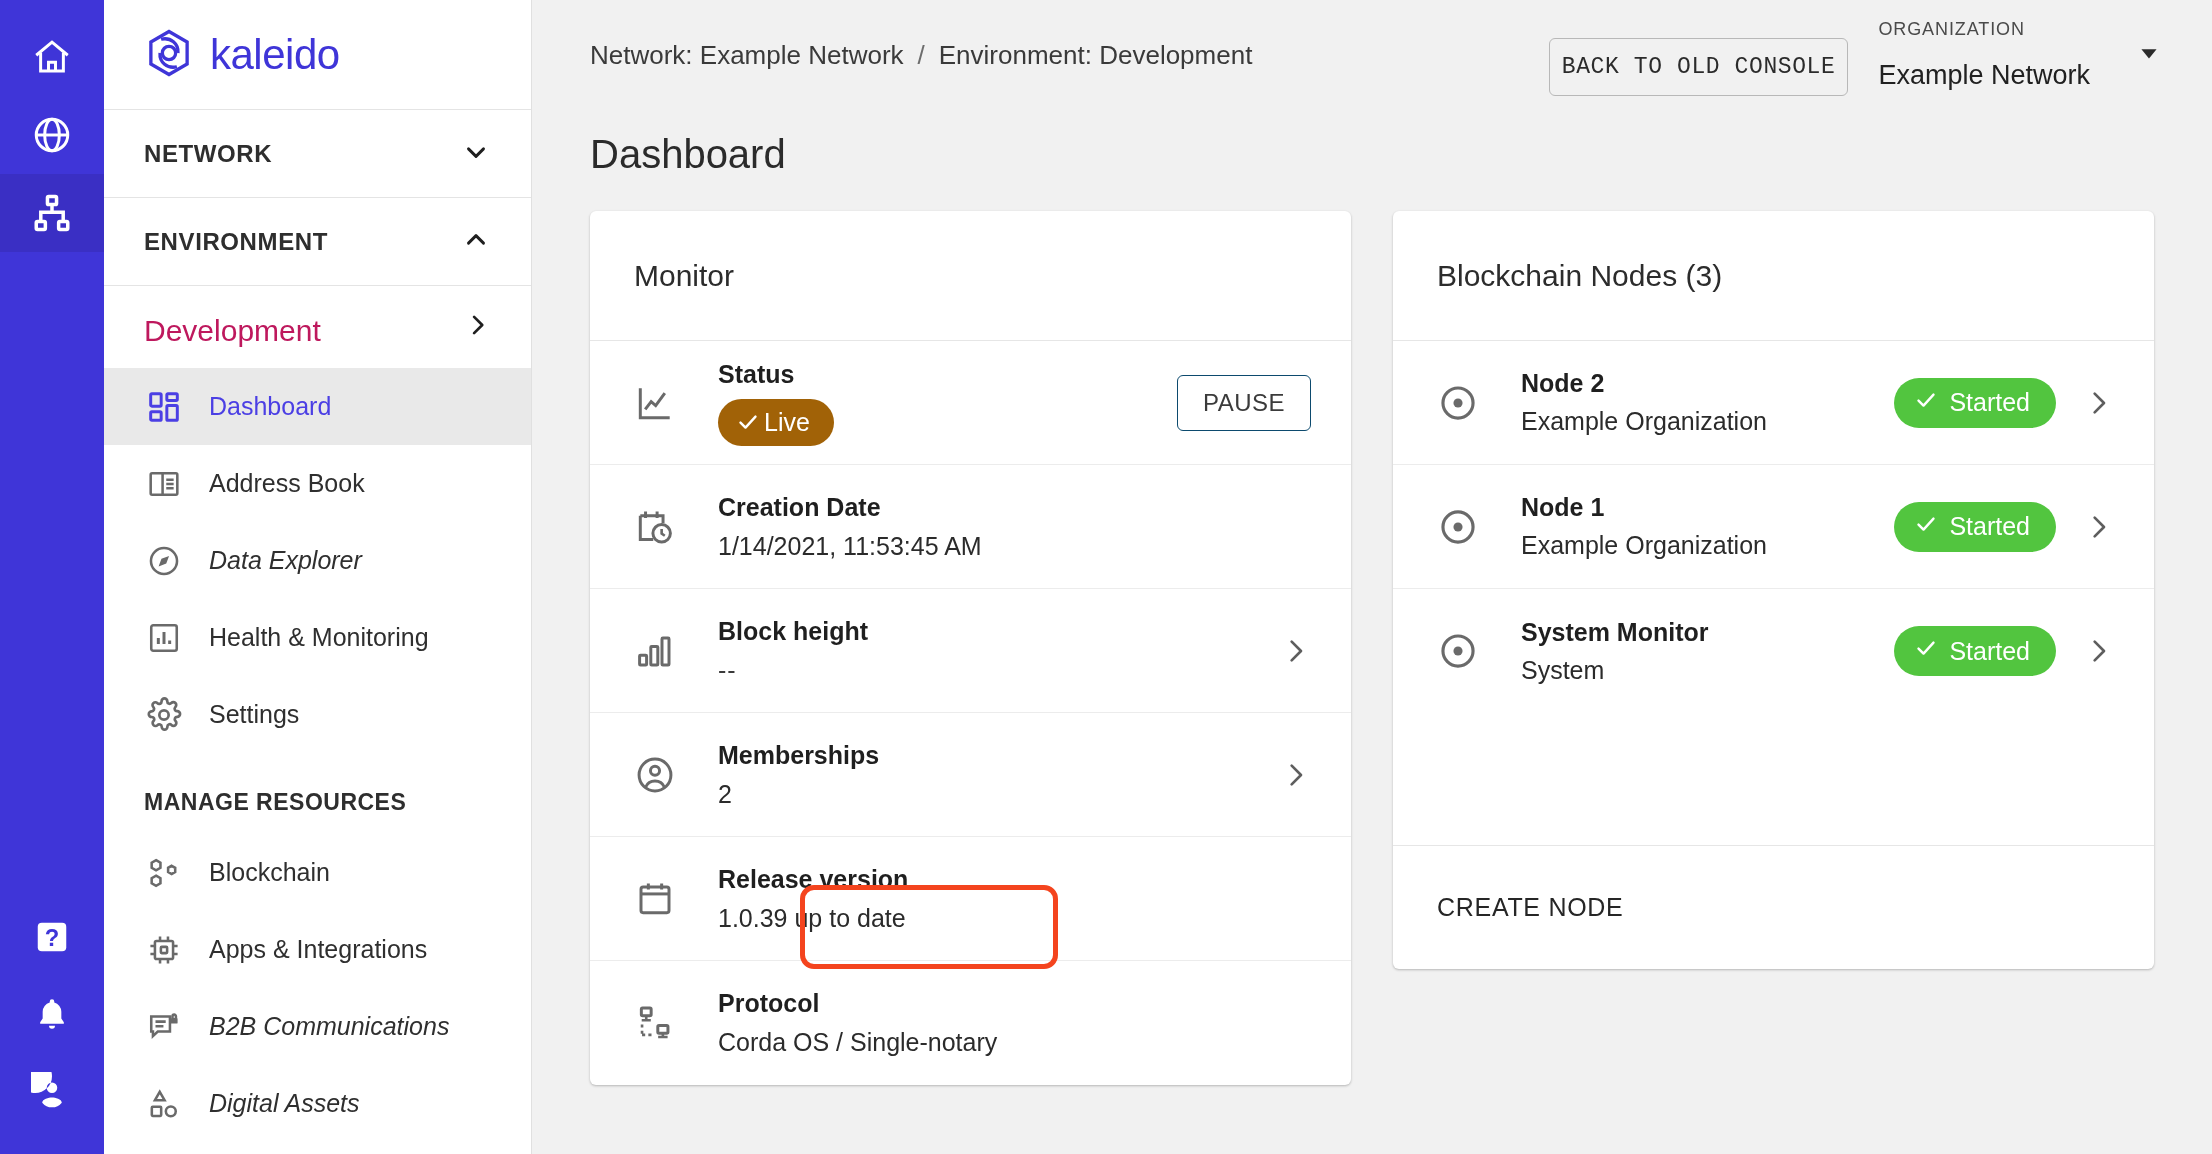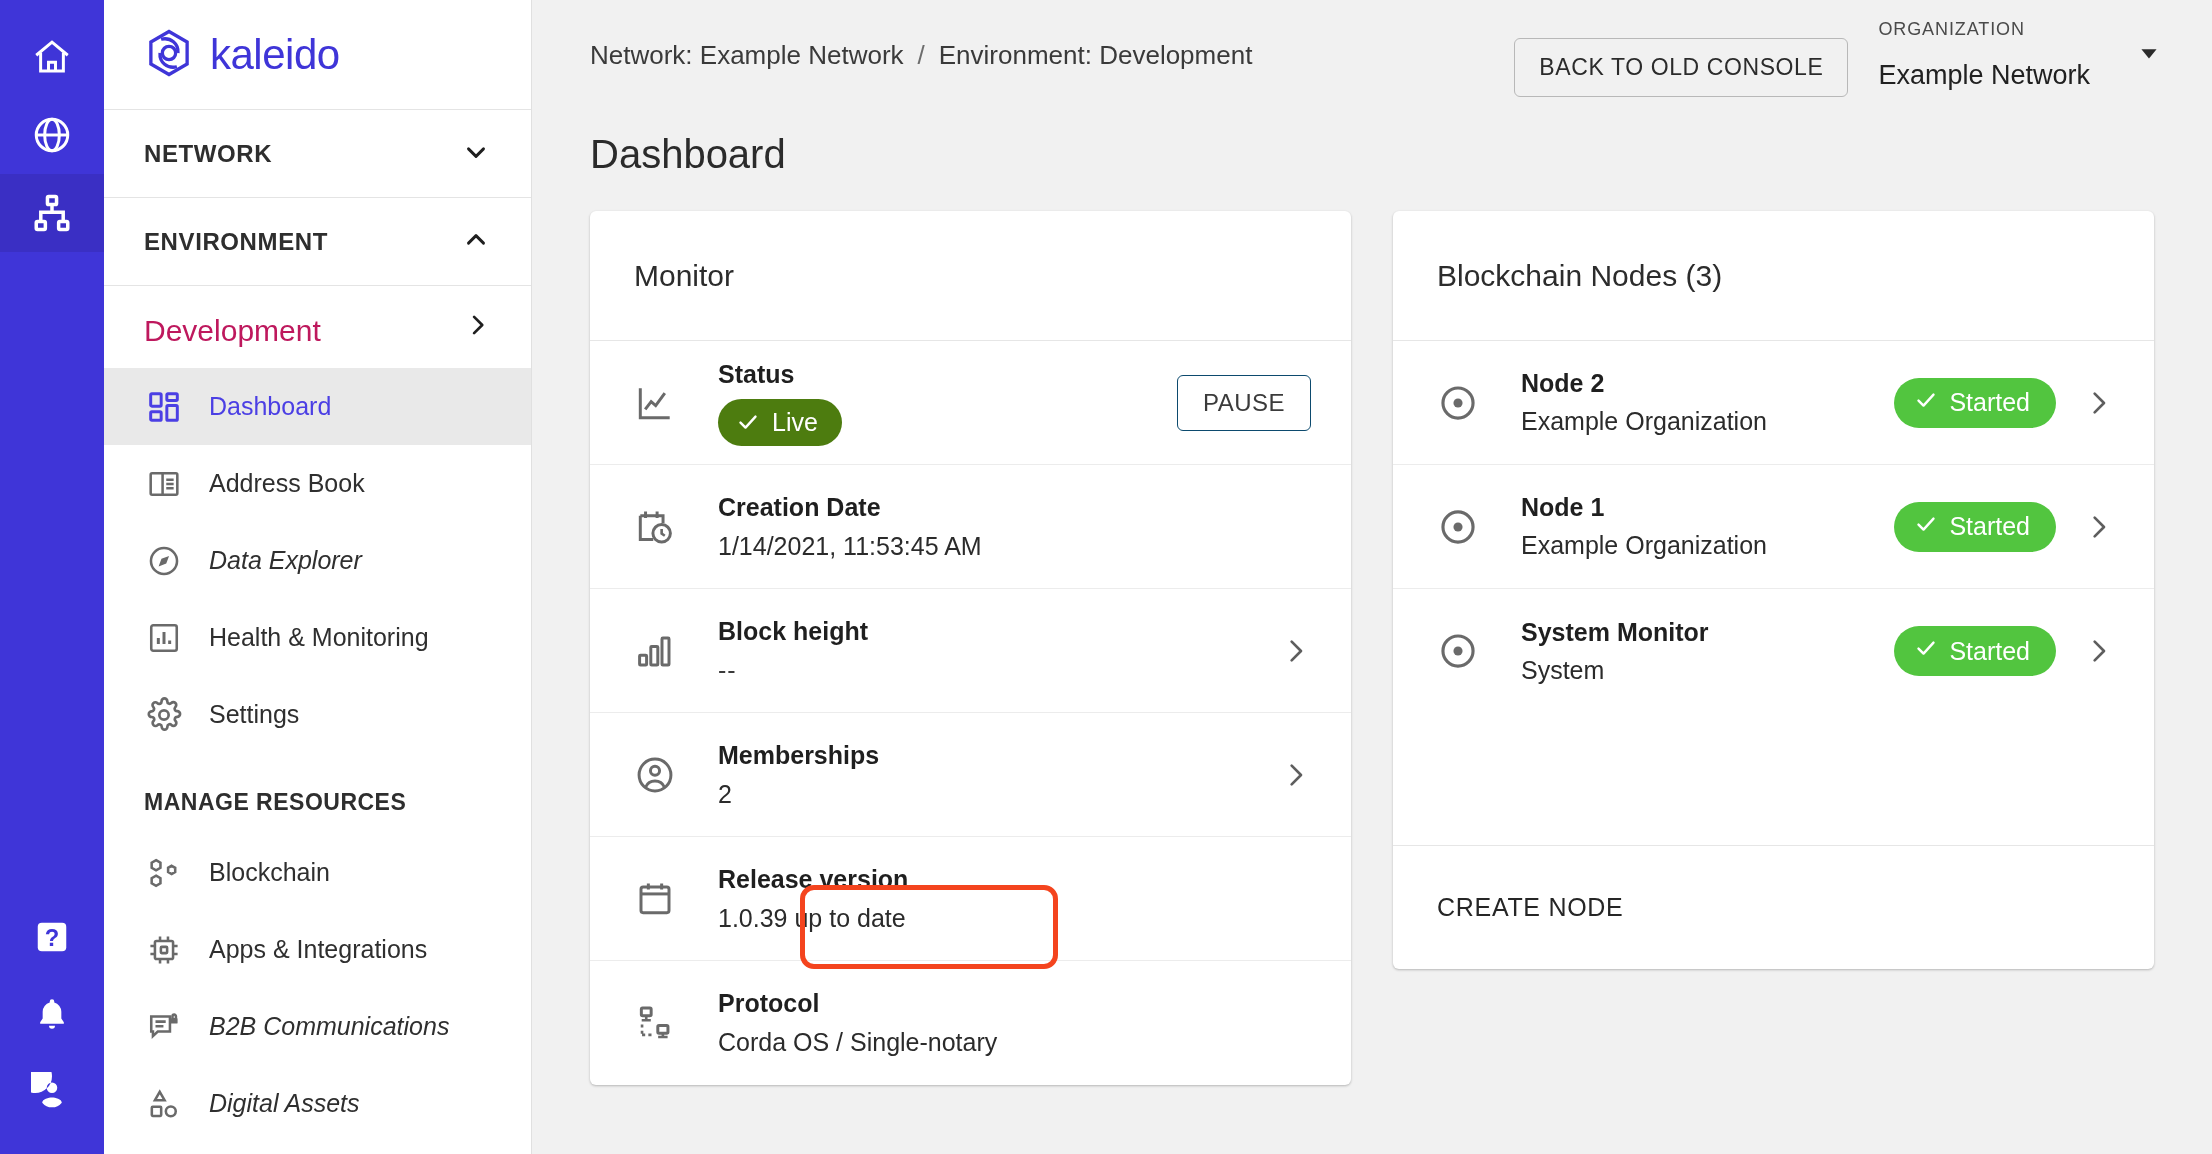"BACK TO OLD CONSOLE" .old-console-btn { font-family: Liberation Sans, sans-serif -> Liberation Mono, monospace; padding: 15px 24px -> 15px 12px }
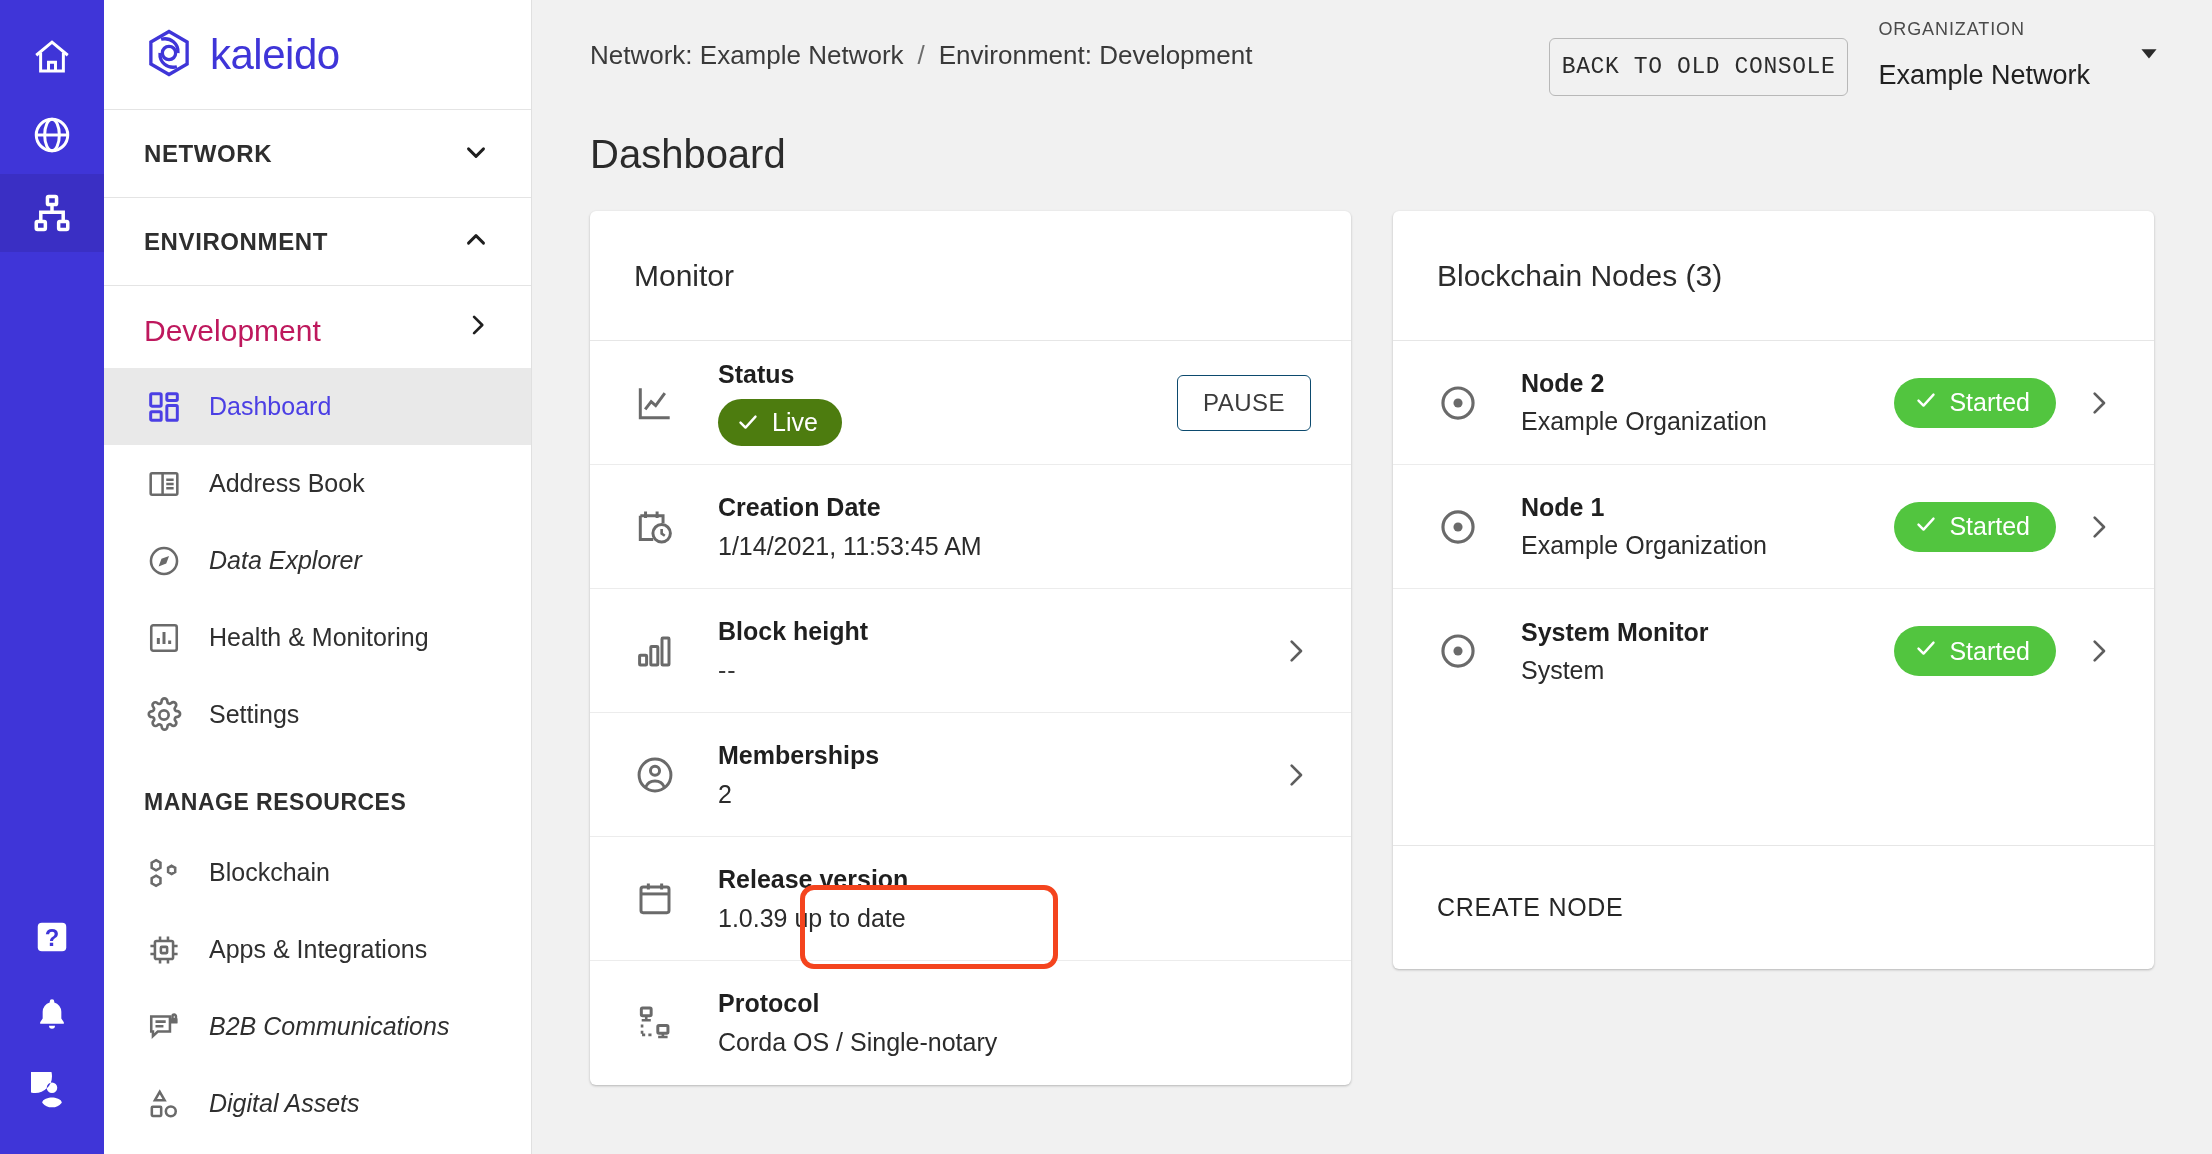"Live" .badge { background: #4d7c0f -> #a16207; gap: 12px -> 4px }
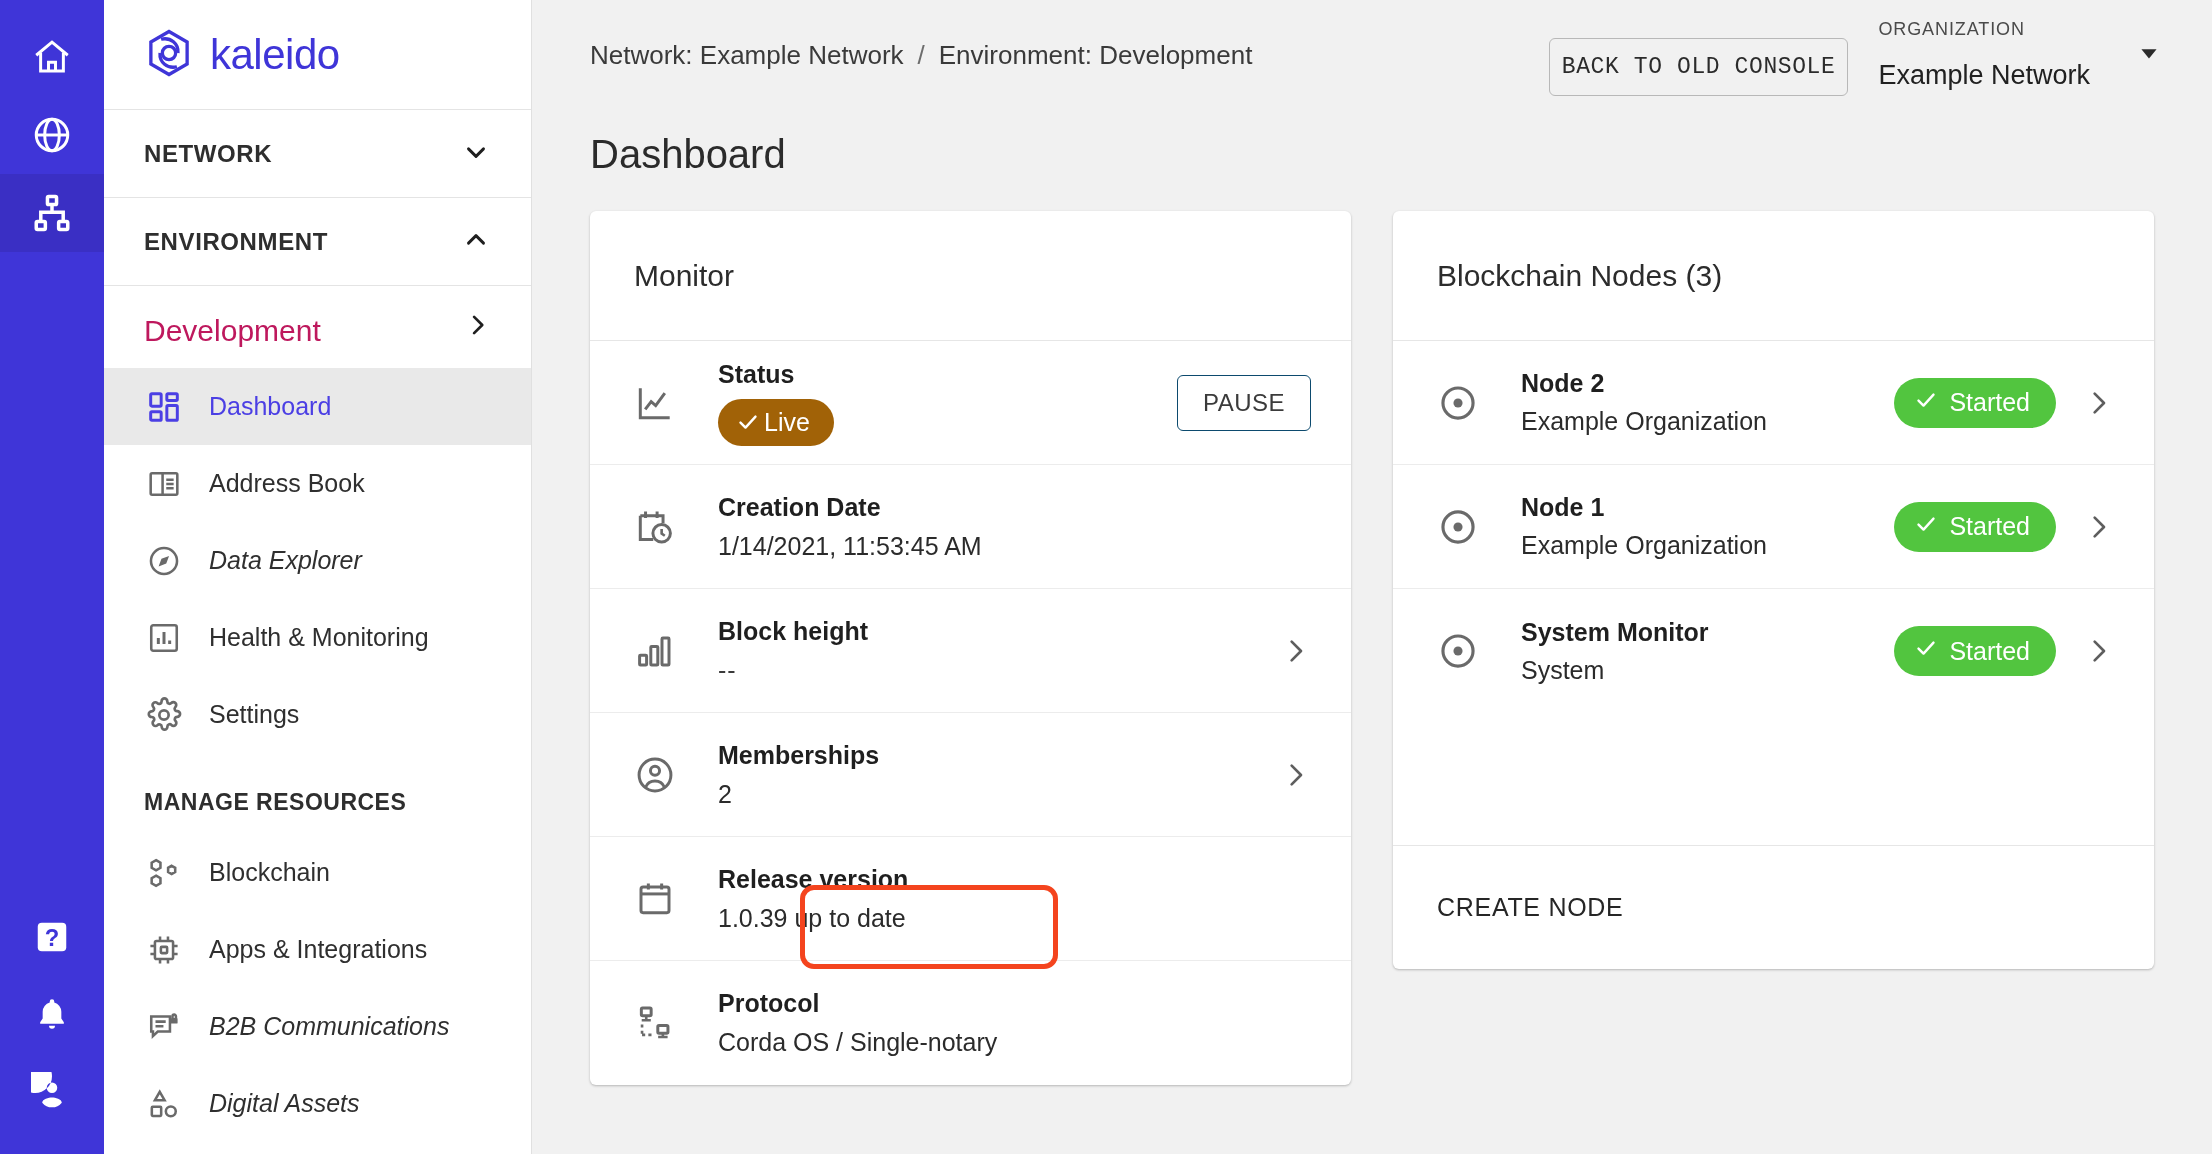"System Monitor" .node-row:last-of-type { justify-content: none -> flex-end }
